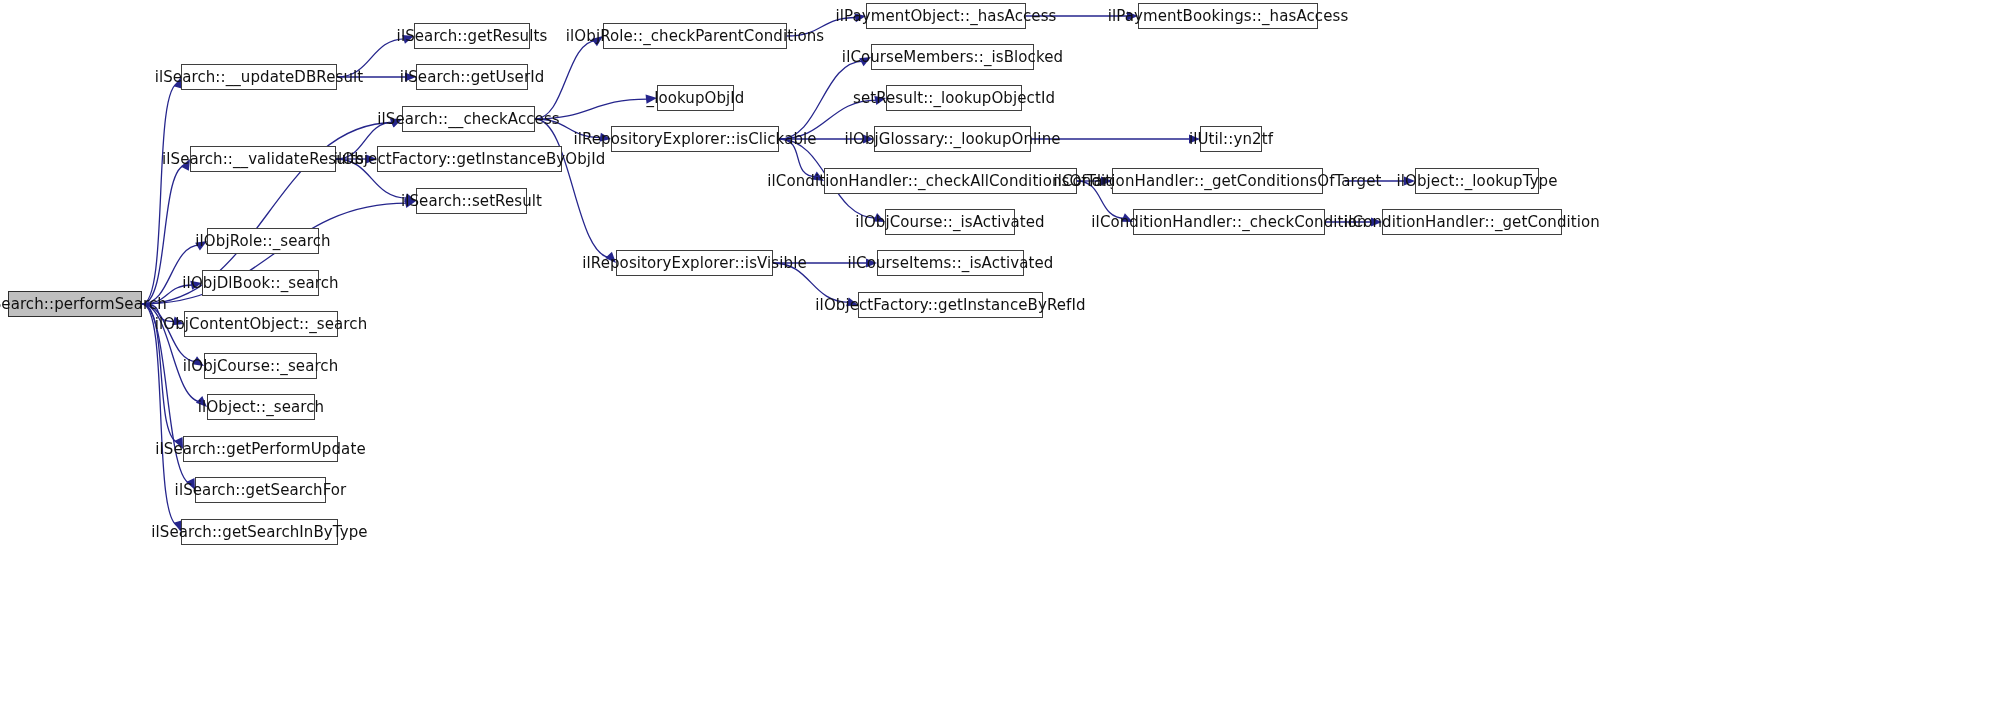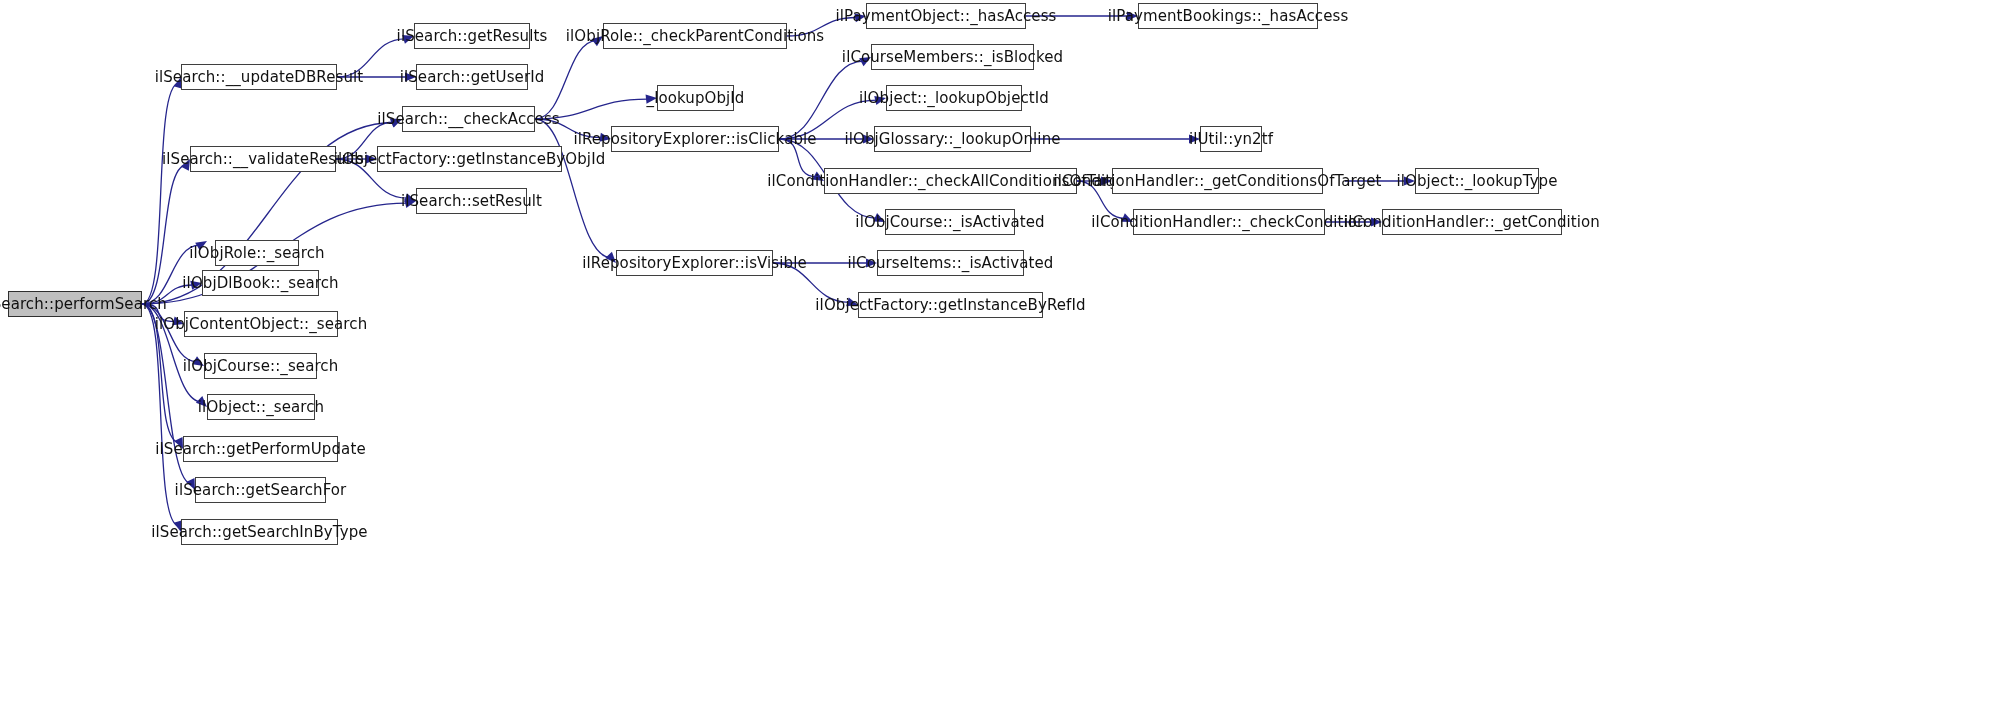"ilObject::_lookupObjectId" span.node-label { text: ilObject -> setResult }
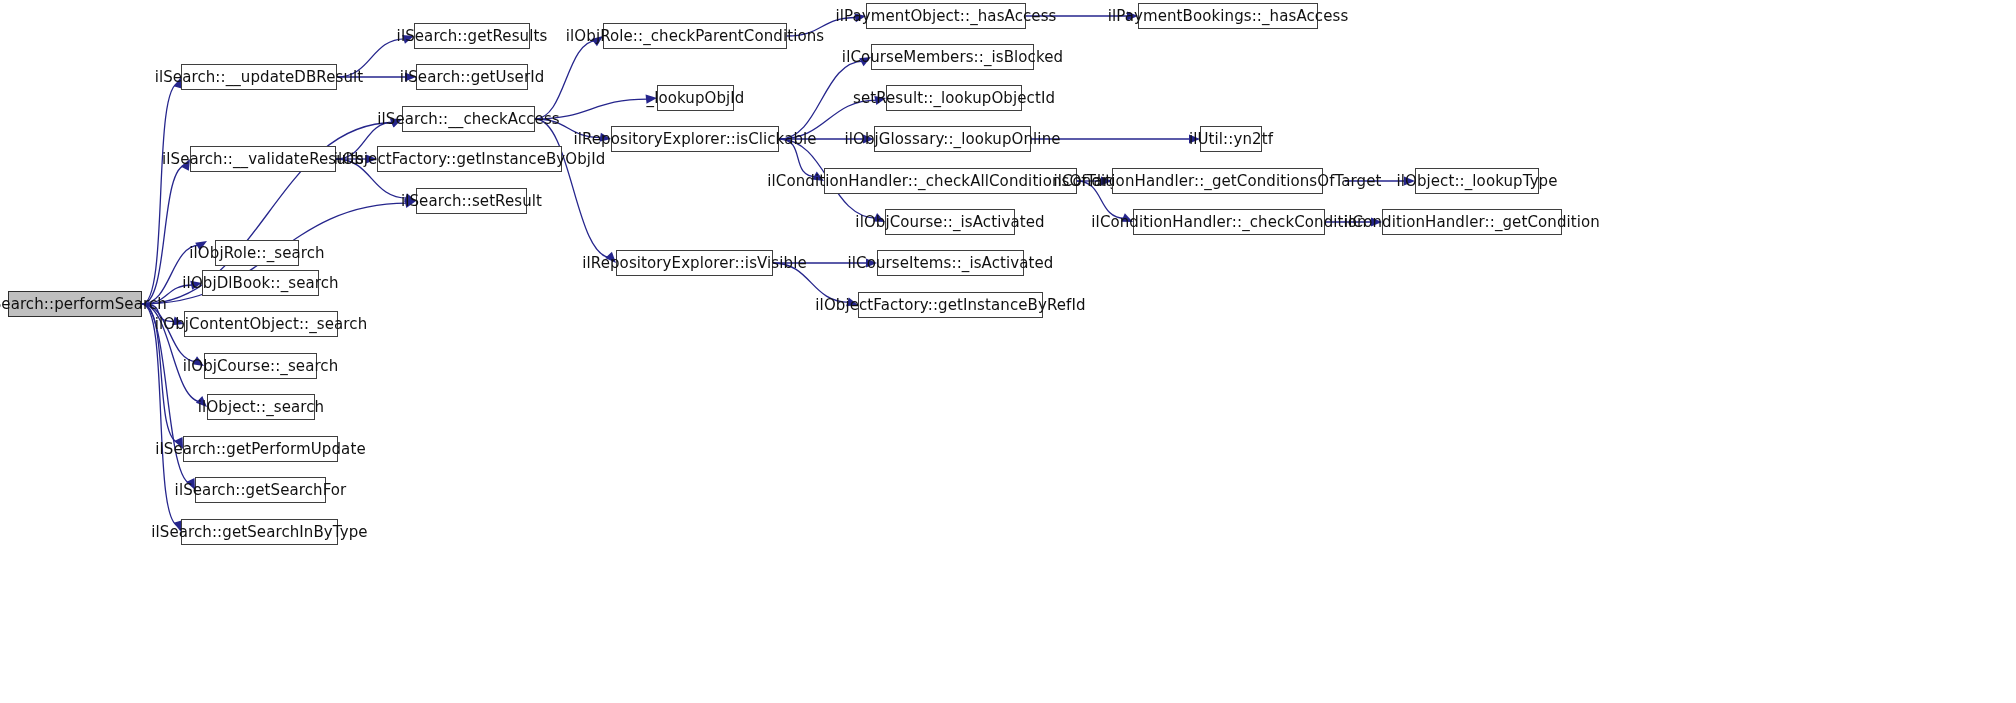"ilObjRole::_search" div.node { margin-left: 8px -> none; top: 240px -> 228px; width: 84px -> 112px }
